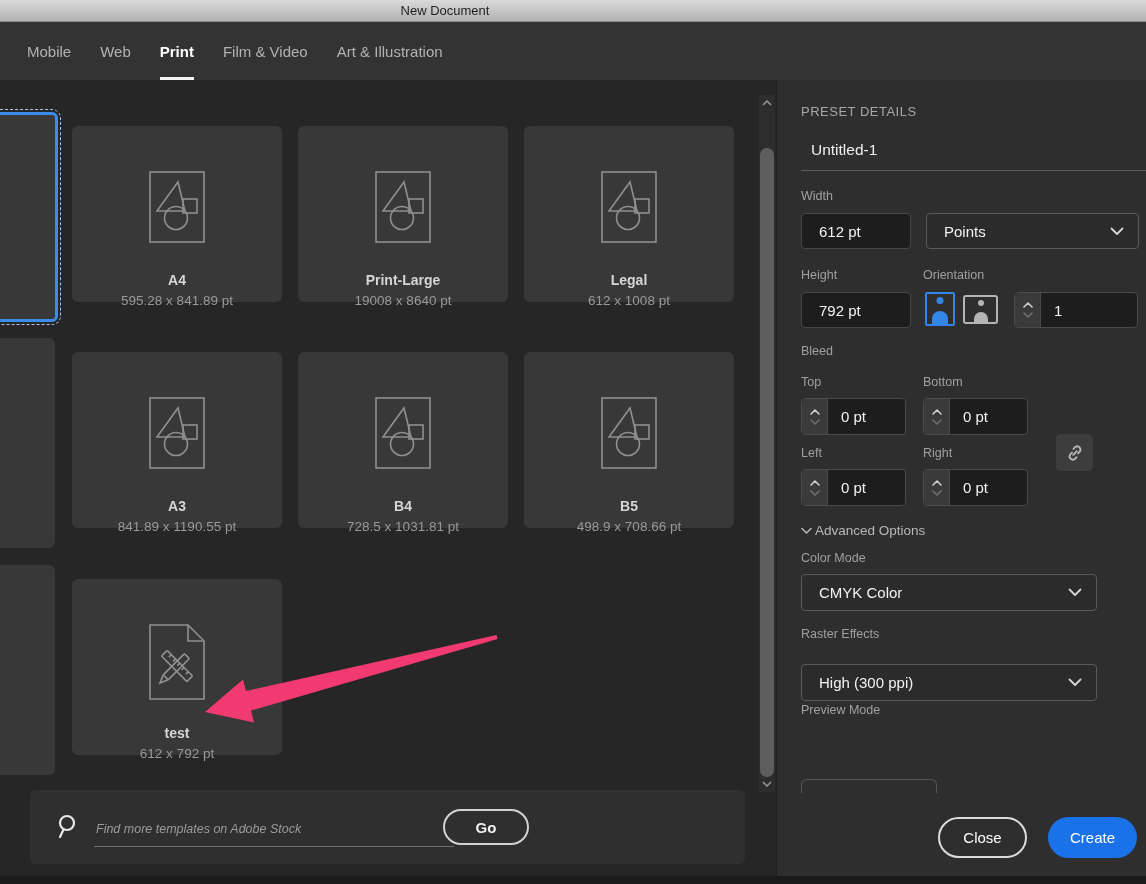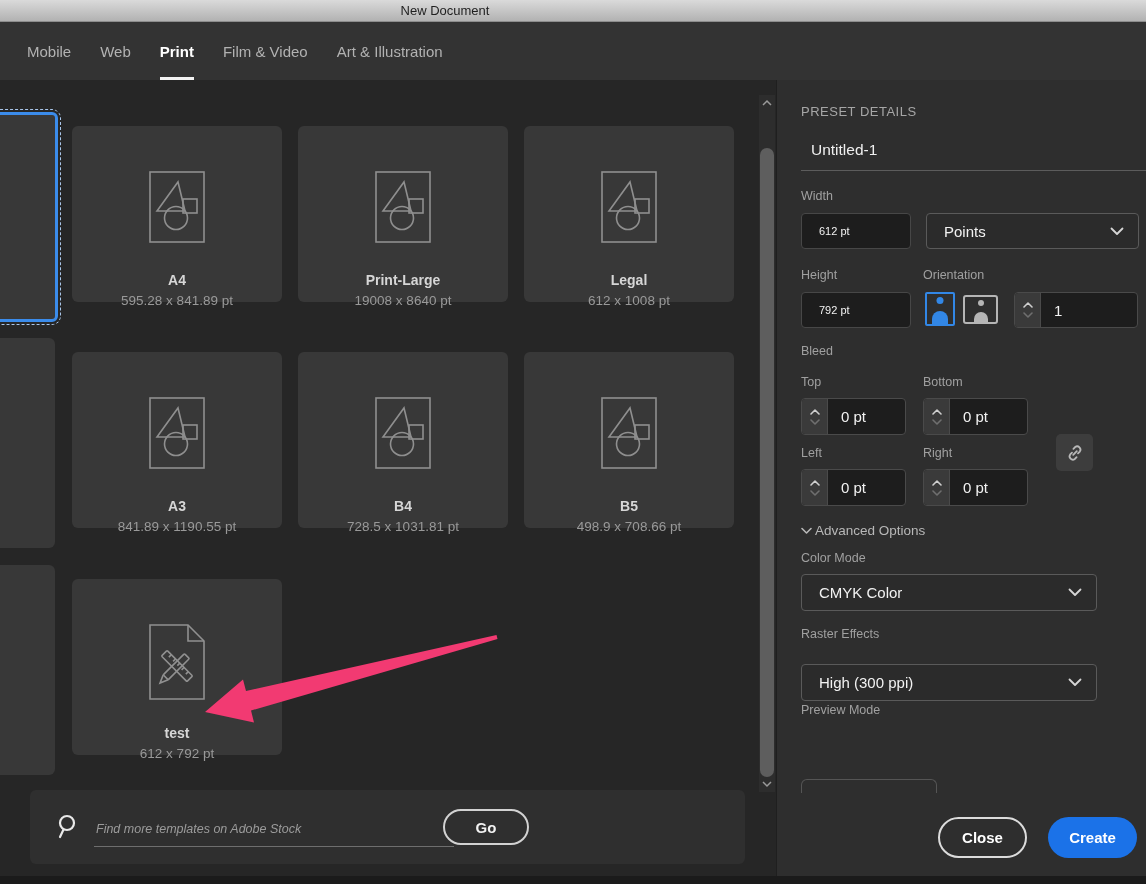"612 pt" .input { font-size: 11px -> 15px }
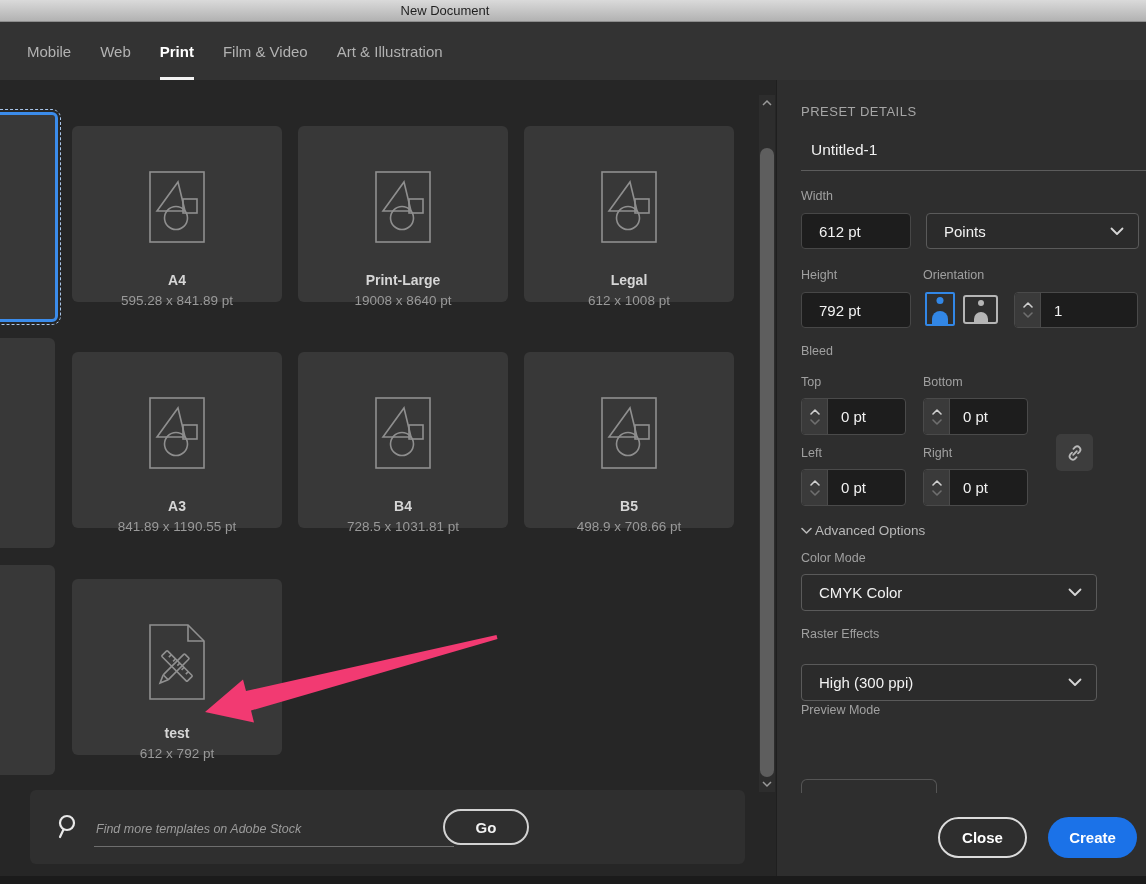"Close" .pill-btn { font-weight: 700 -> 400 }
